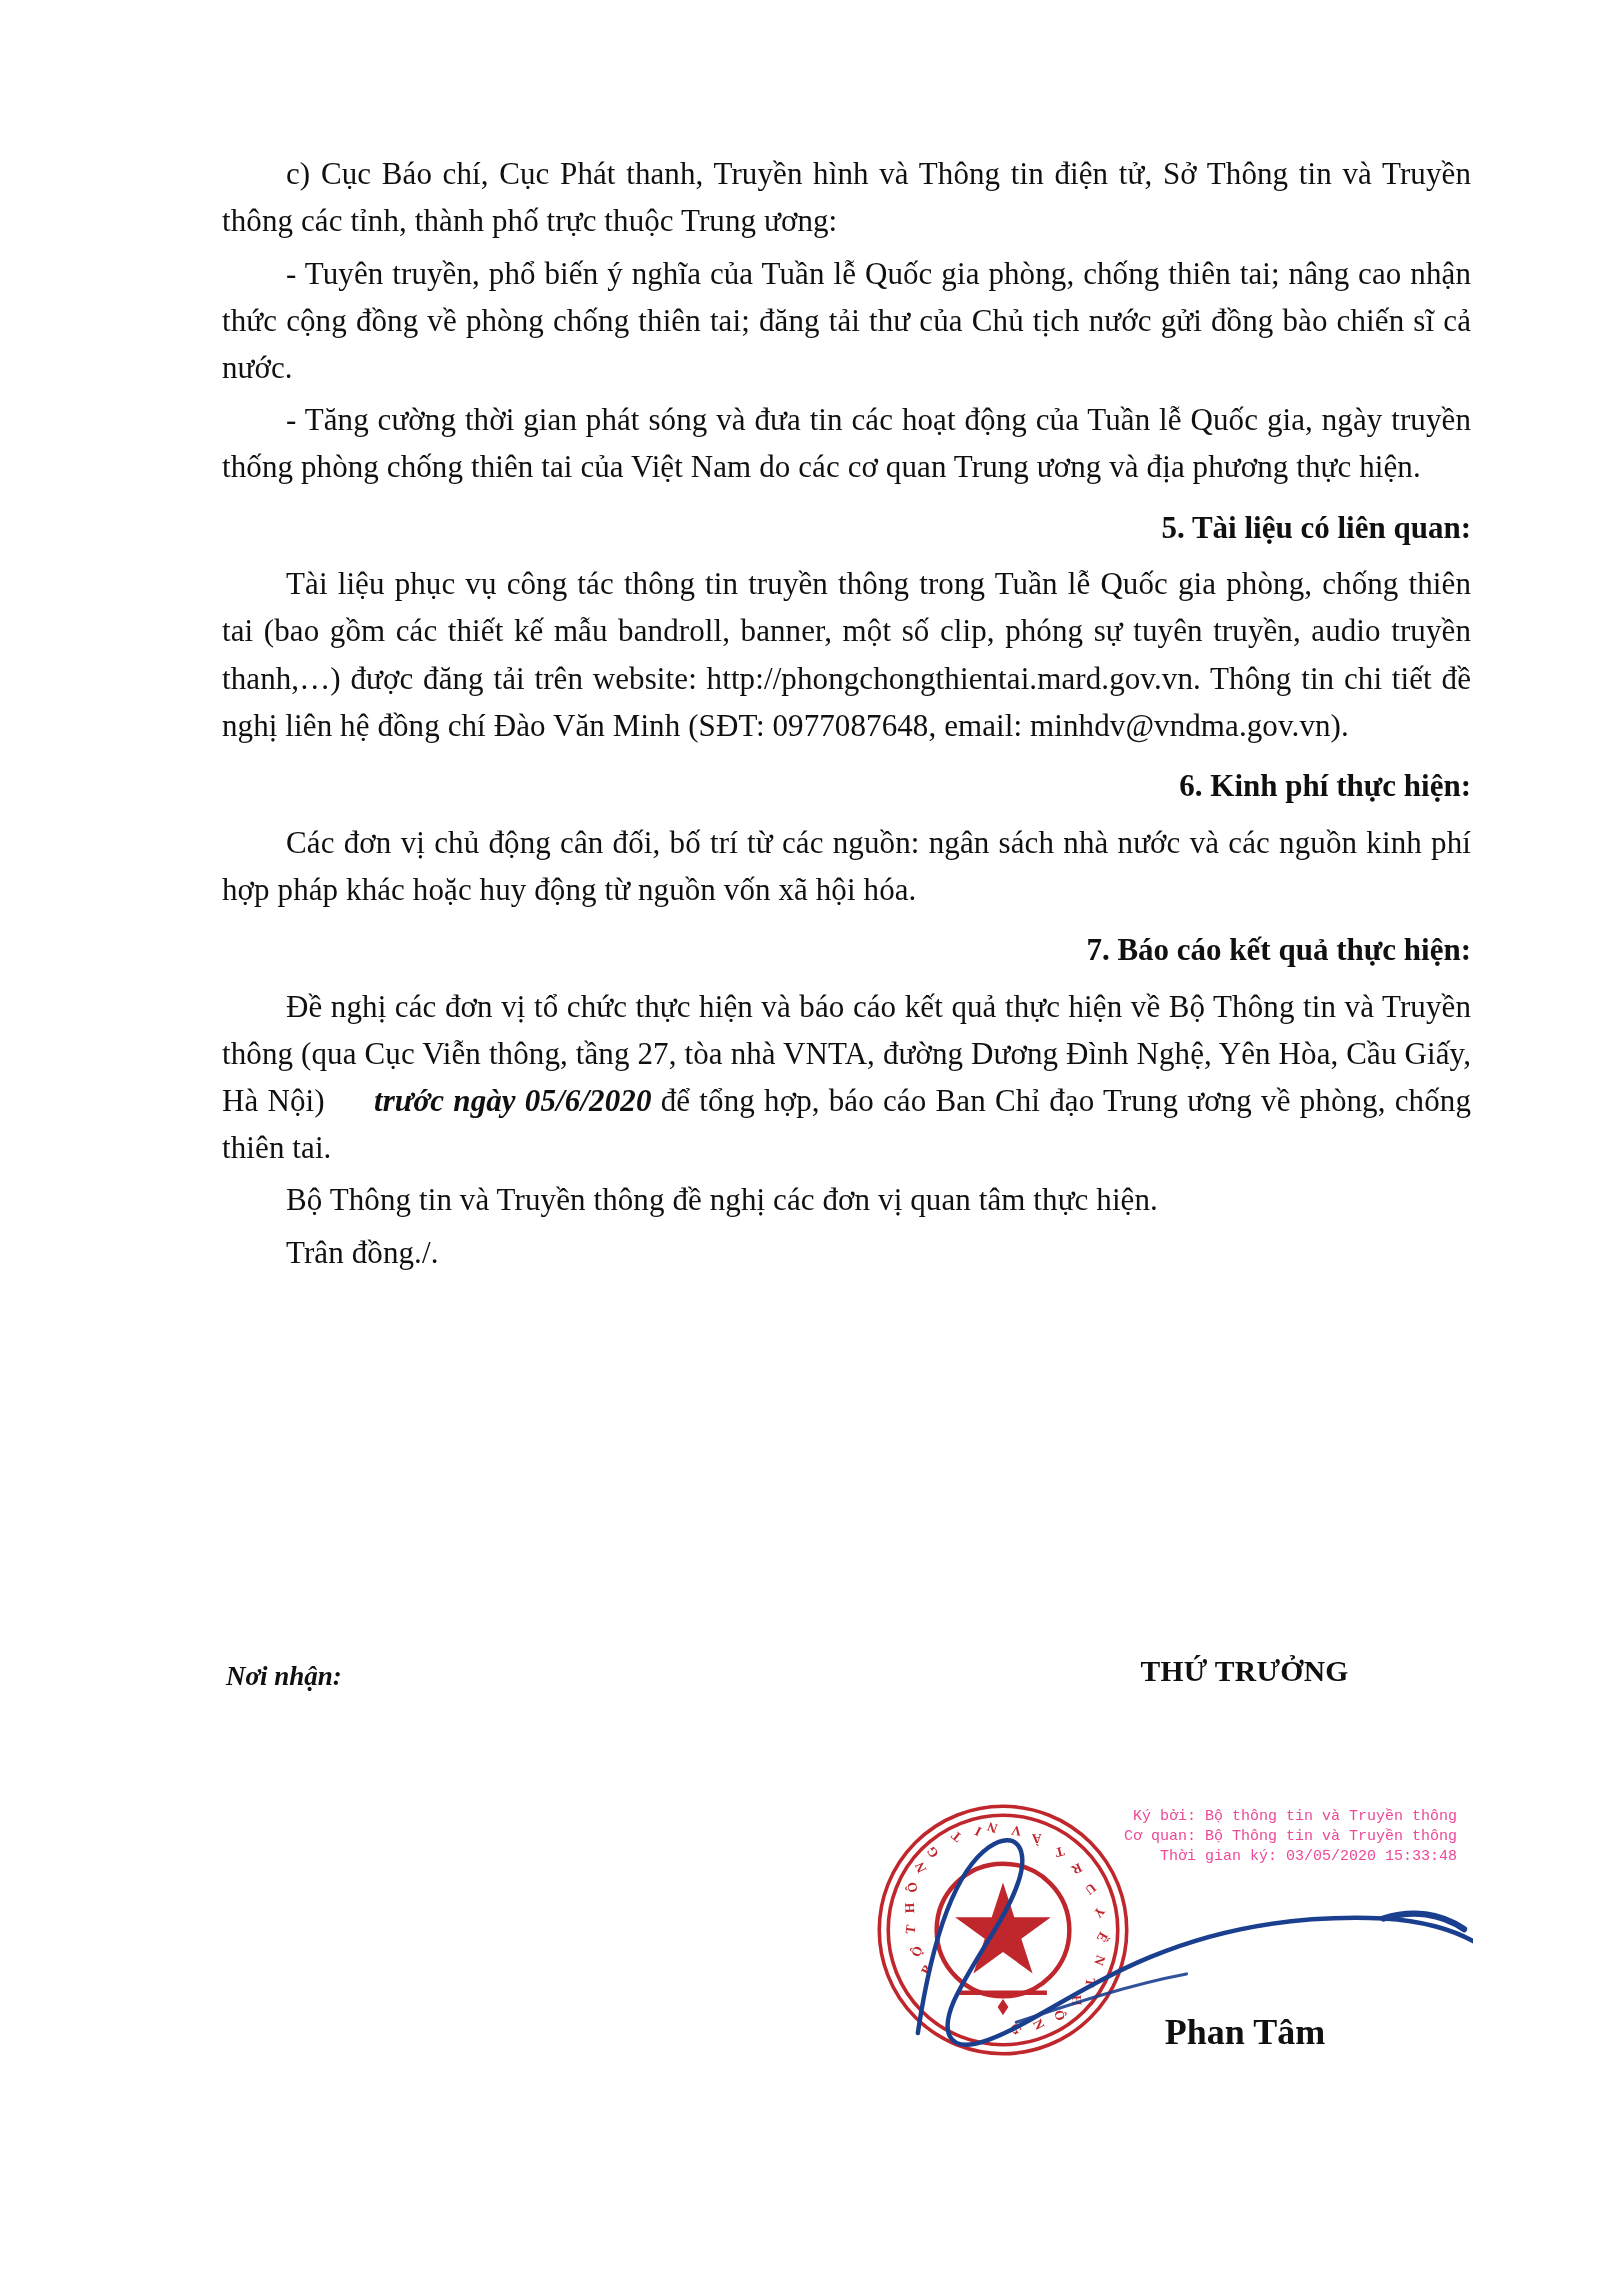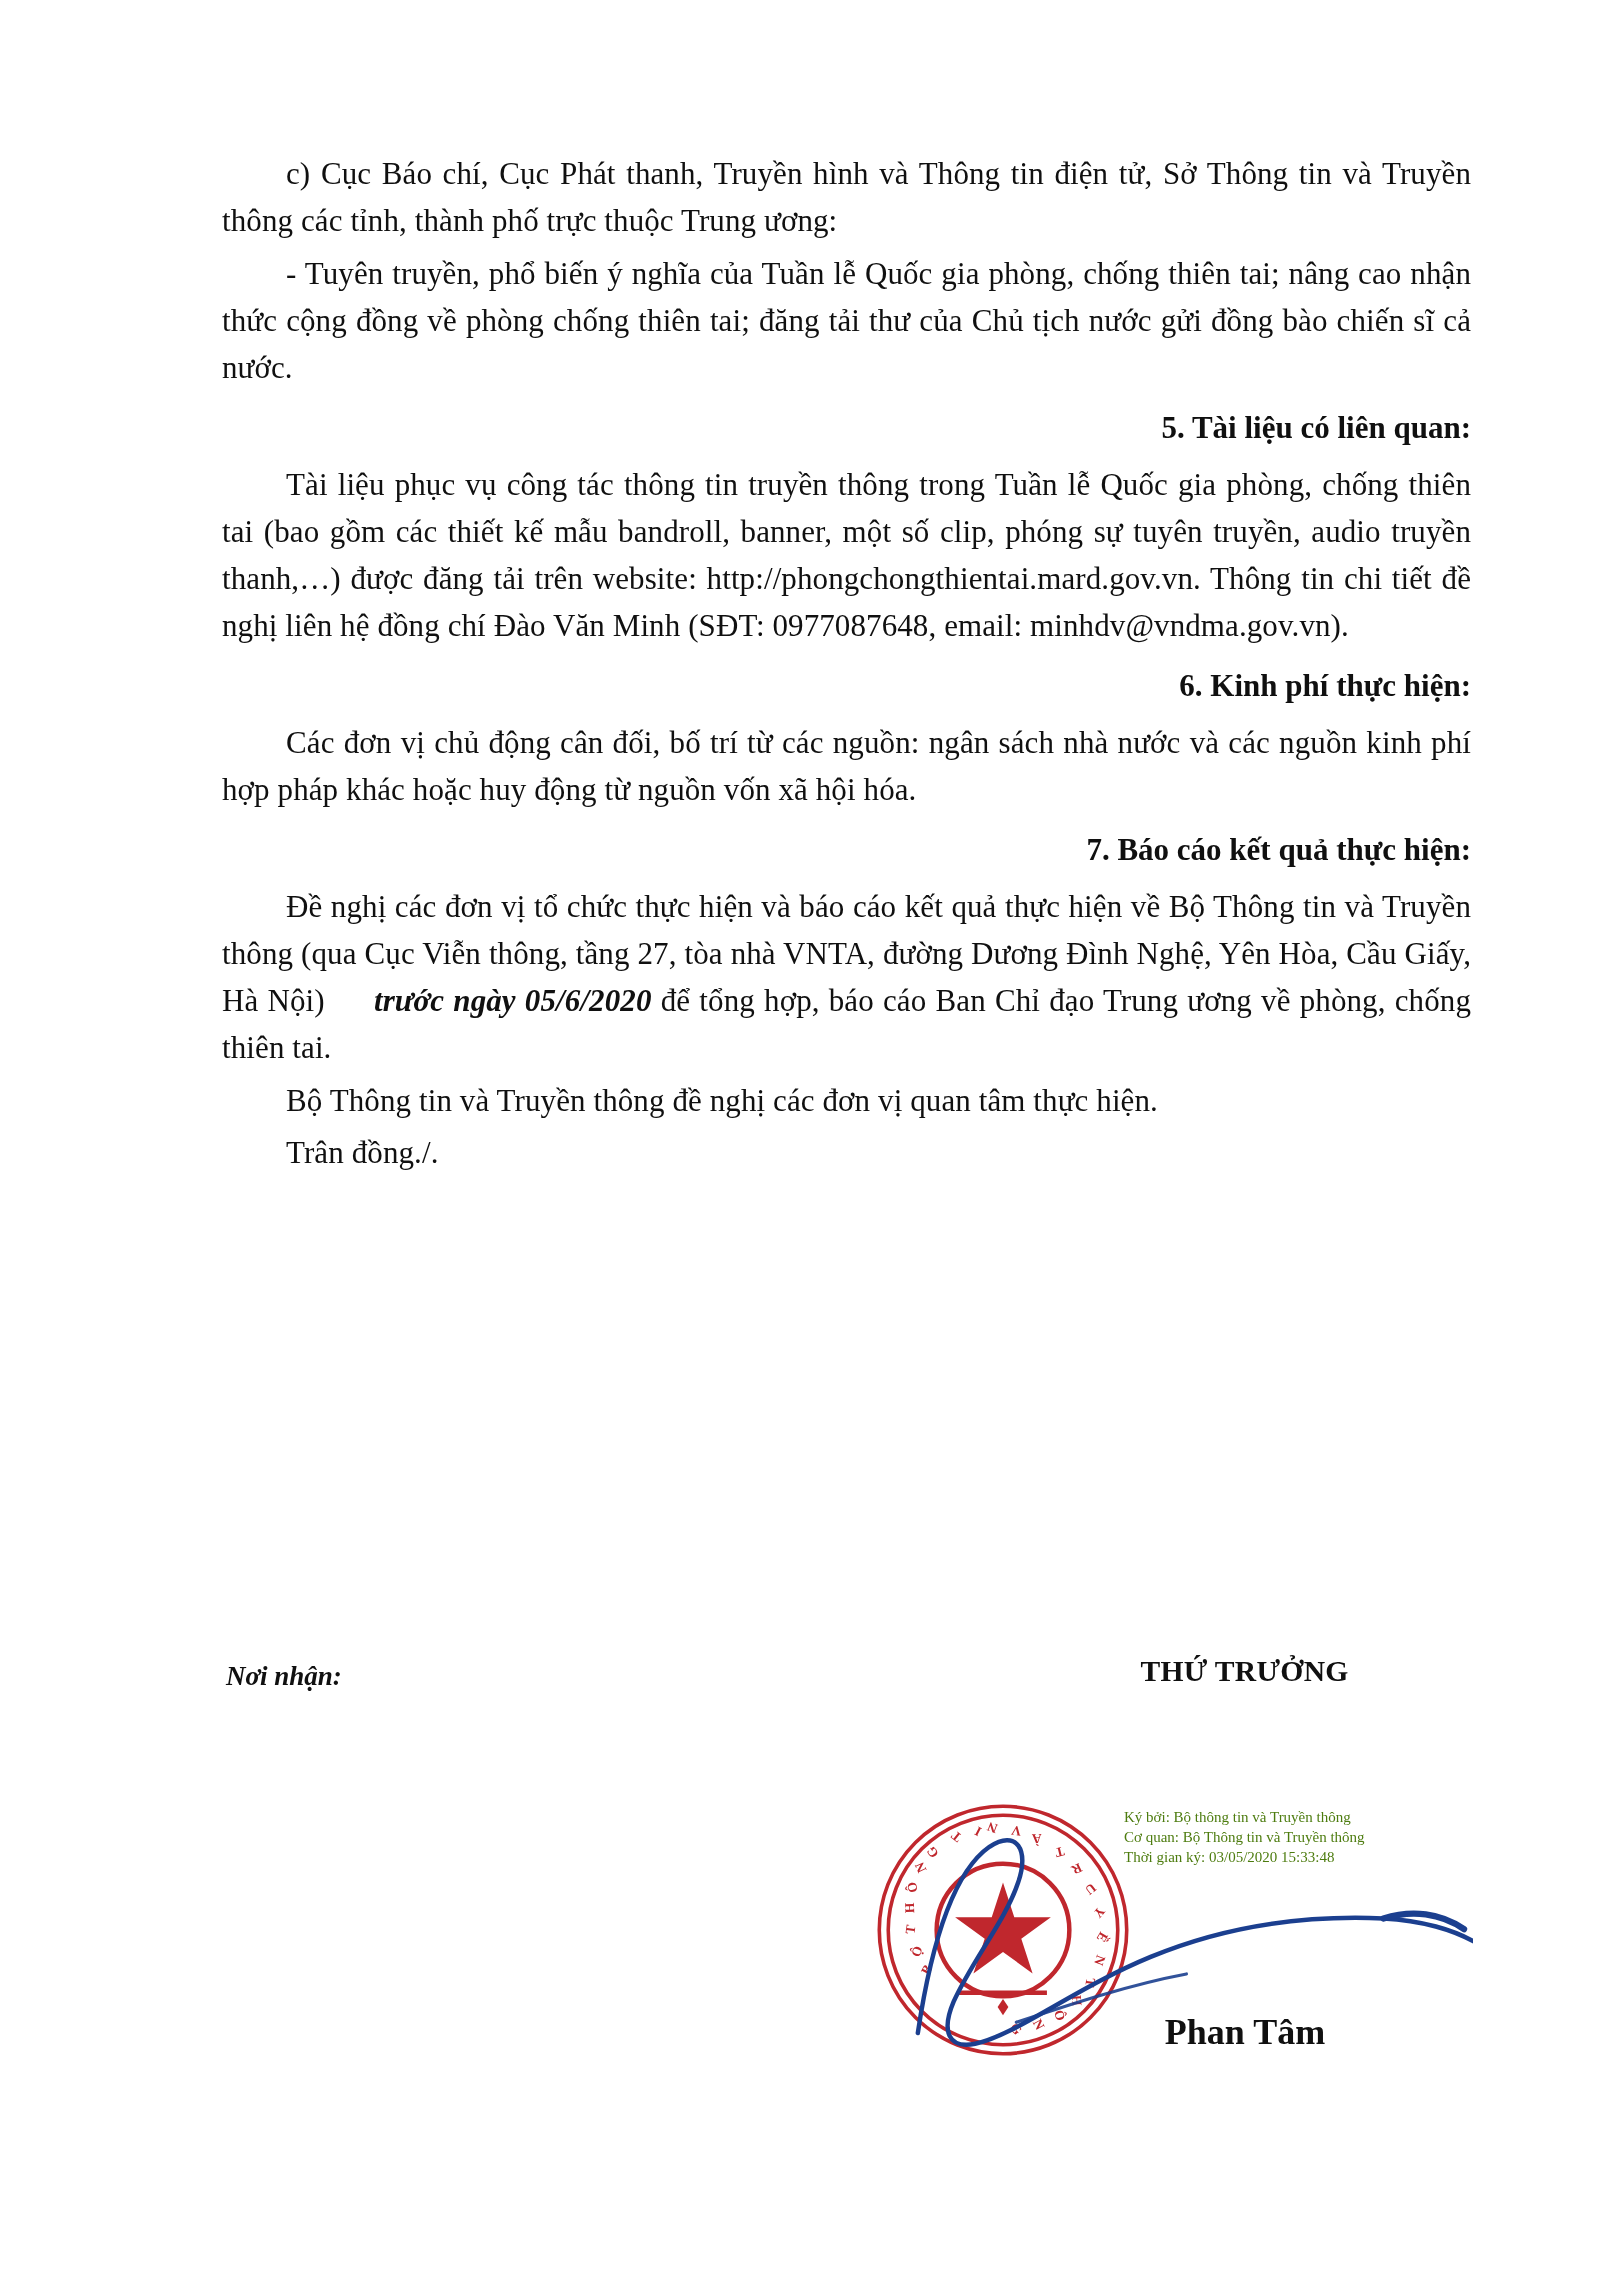"- Tăng cường thời gian" p.body-par { html: none -> <p>- Tăng cường thời gian phát sóng và đưa tin các hoạt động của Tuần lễ Quốc gia, ngày truyền thống phòng chống thiên tai của Việt Nam do các cơ quan Trung ương và địa phương thực hiện.</p> }
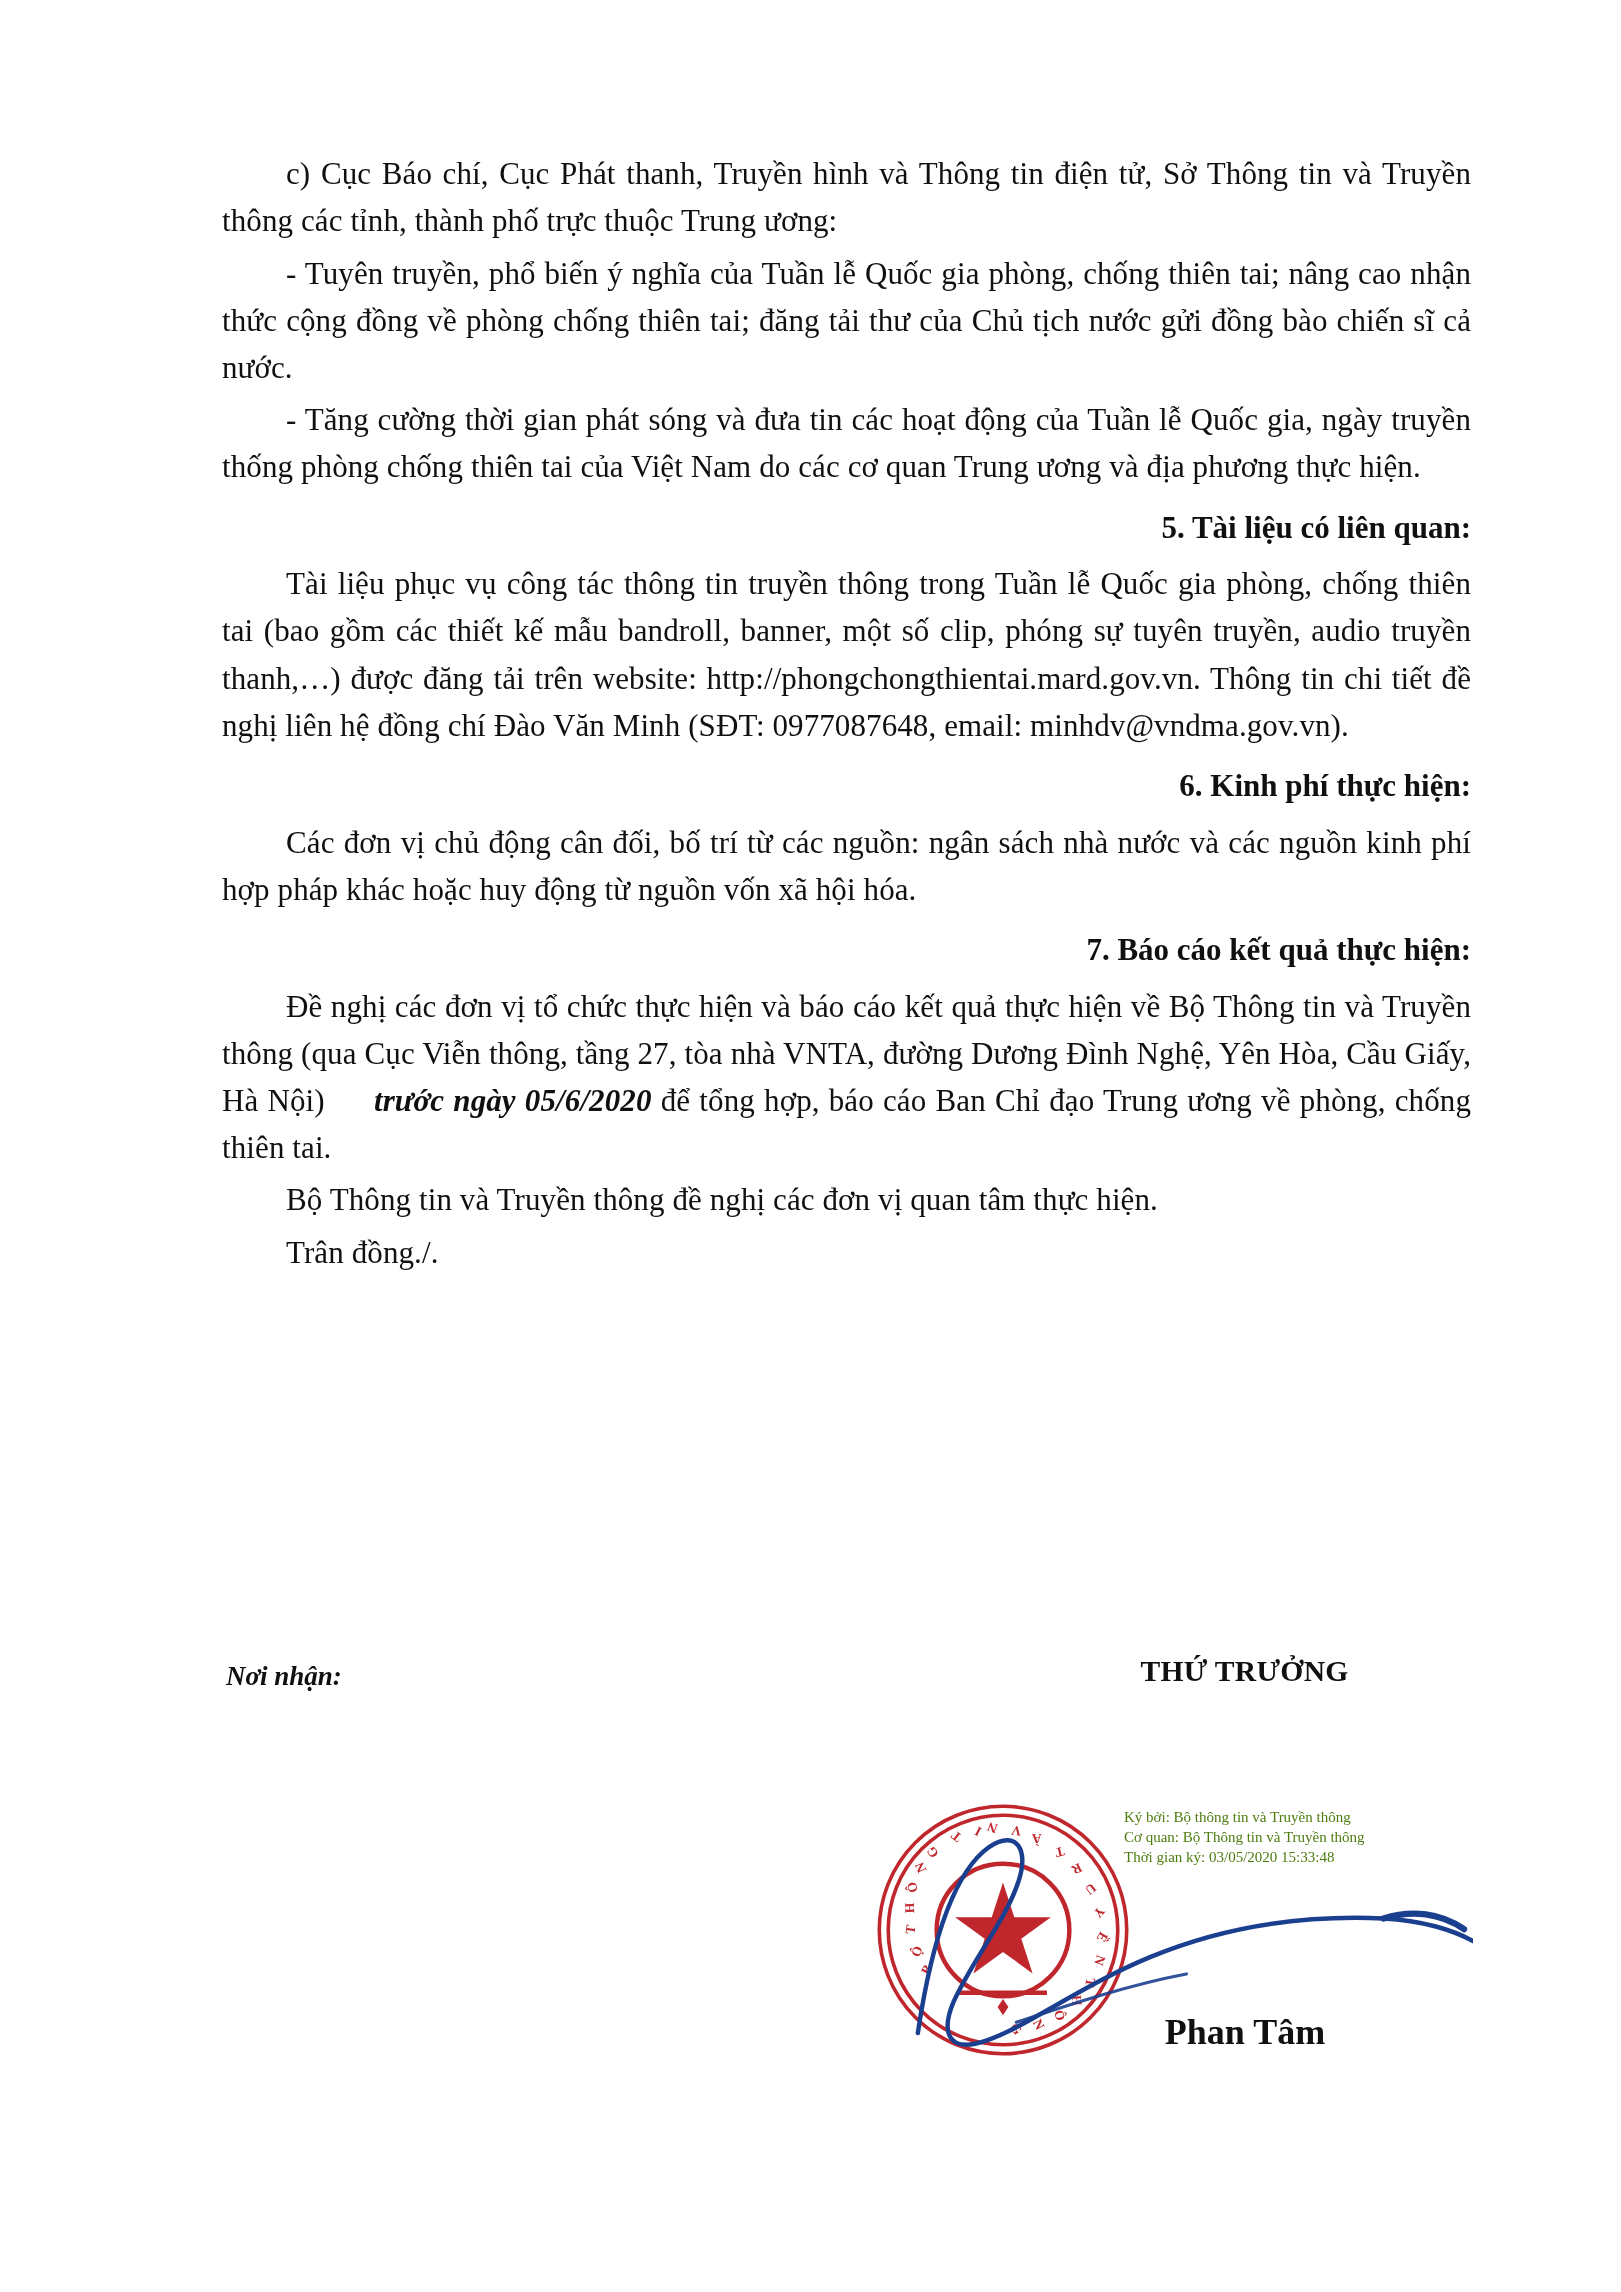"Ký bởi: Bộ thông tin" .sigmeta { color: #4d7c0f -> #ec4899; font-family: Liberation Serif, serif -> Liberation Mono, monospace; text-align: none -> right }
